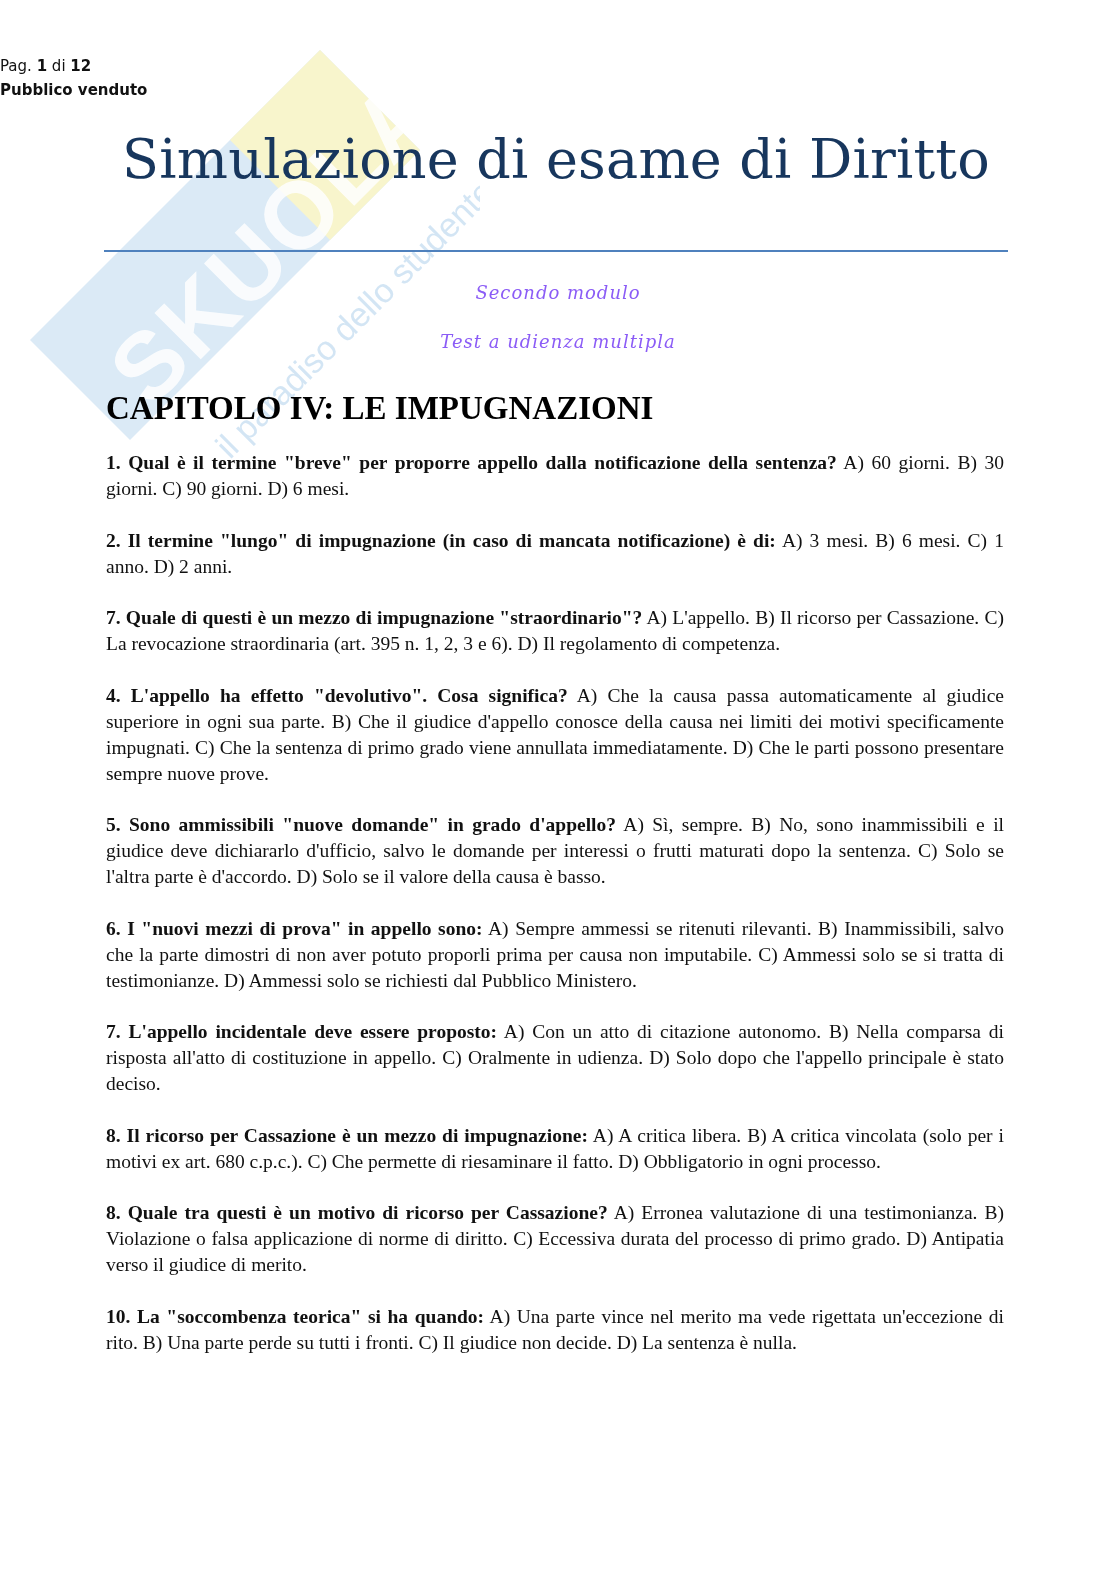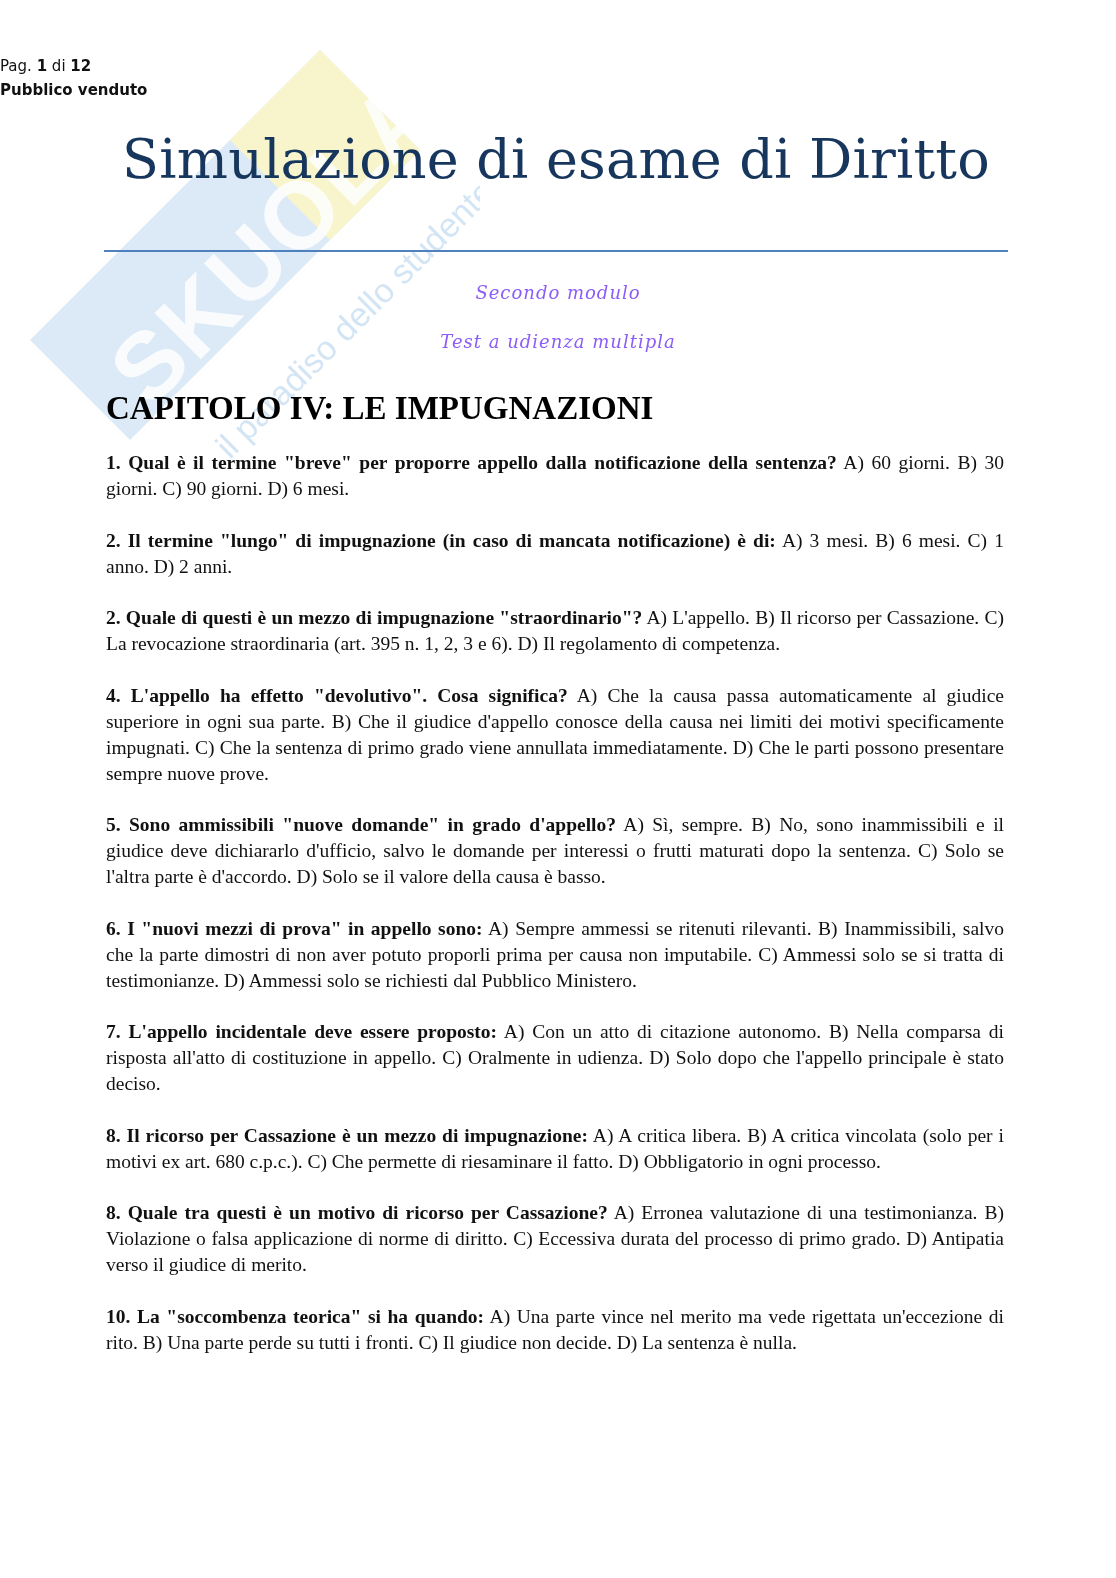"2. Quale di questi è" b { text: 2 -> 7 }
